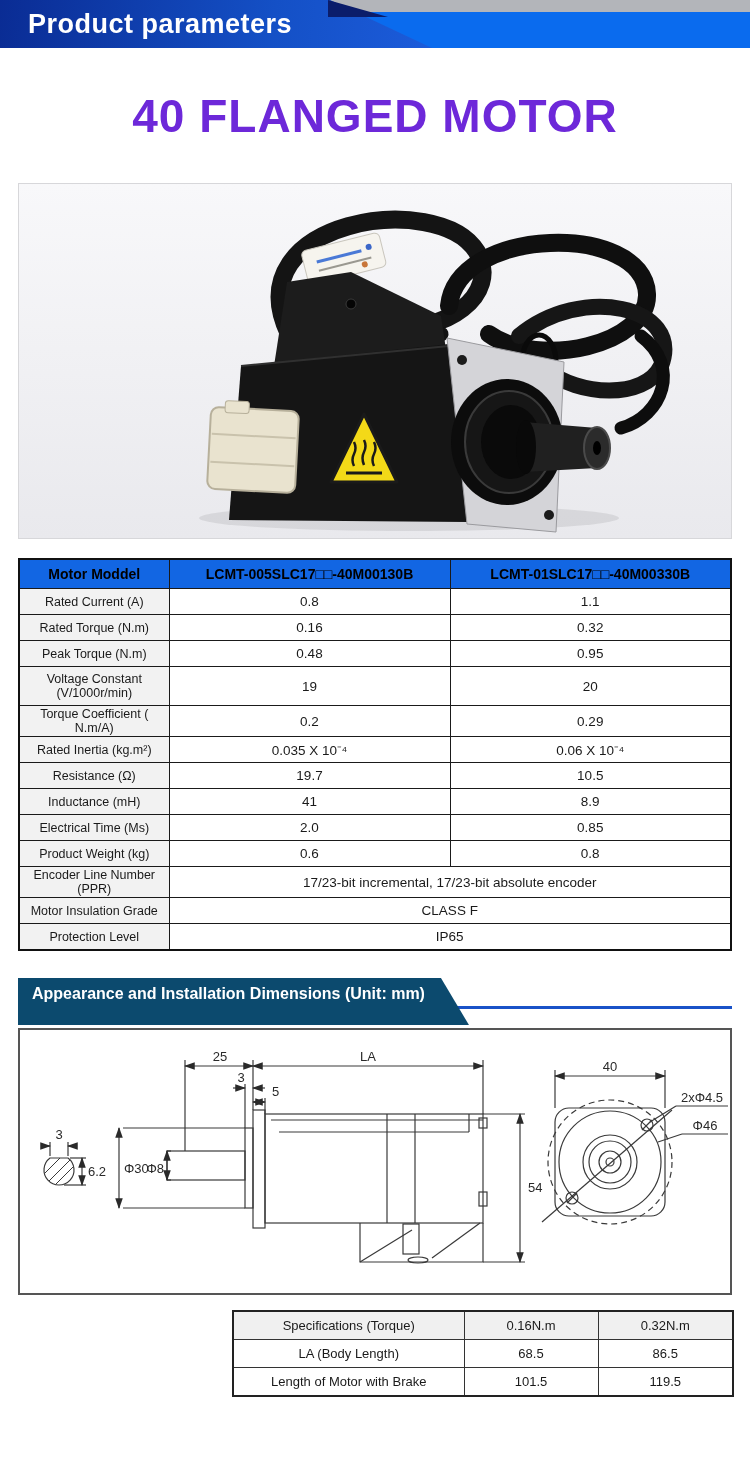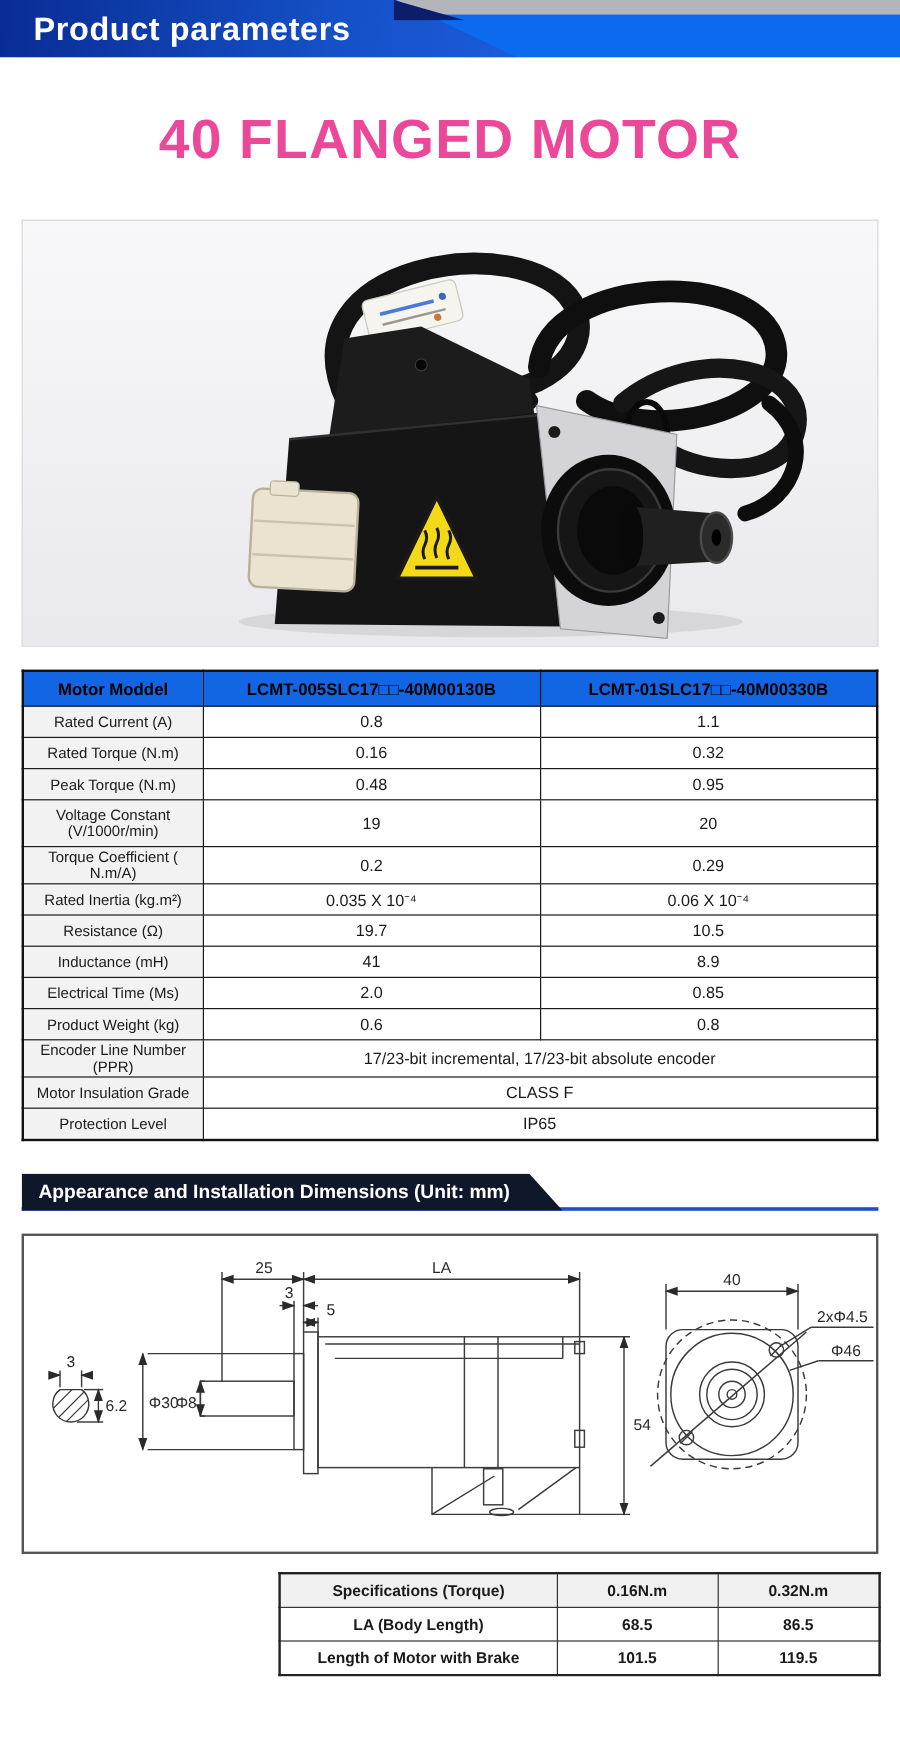"40 FLANGED MOTOR" .page-title { color: #ec4899 -> #6d28d9 }
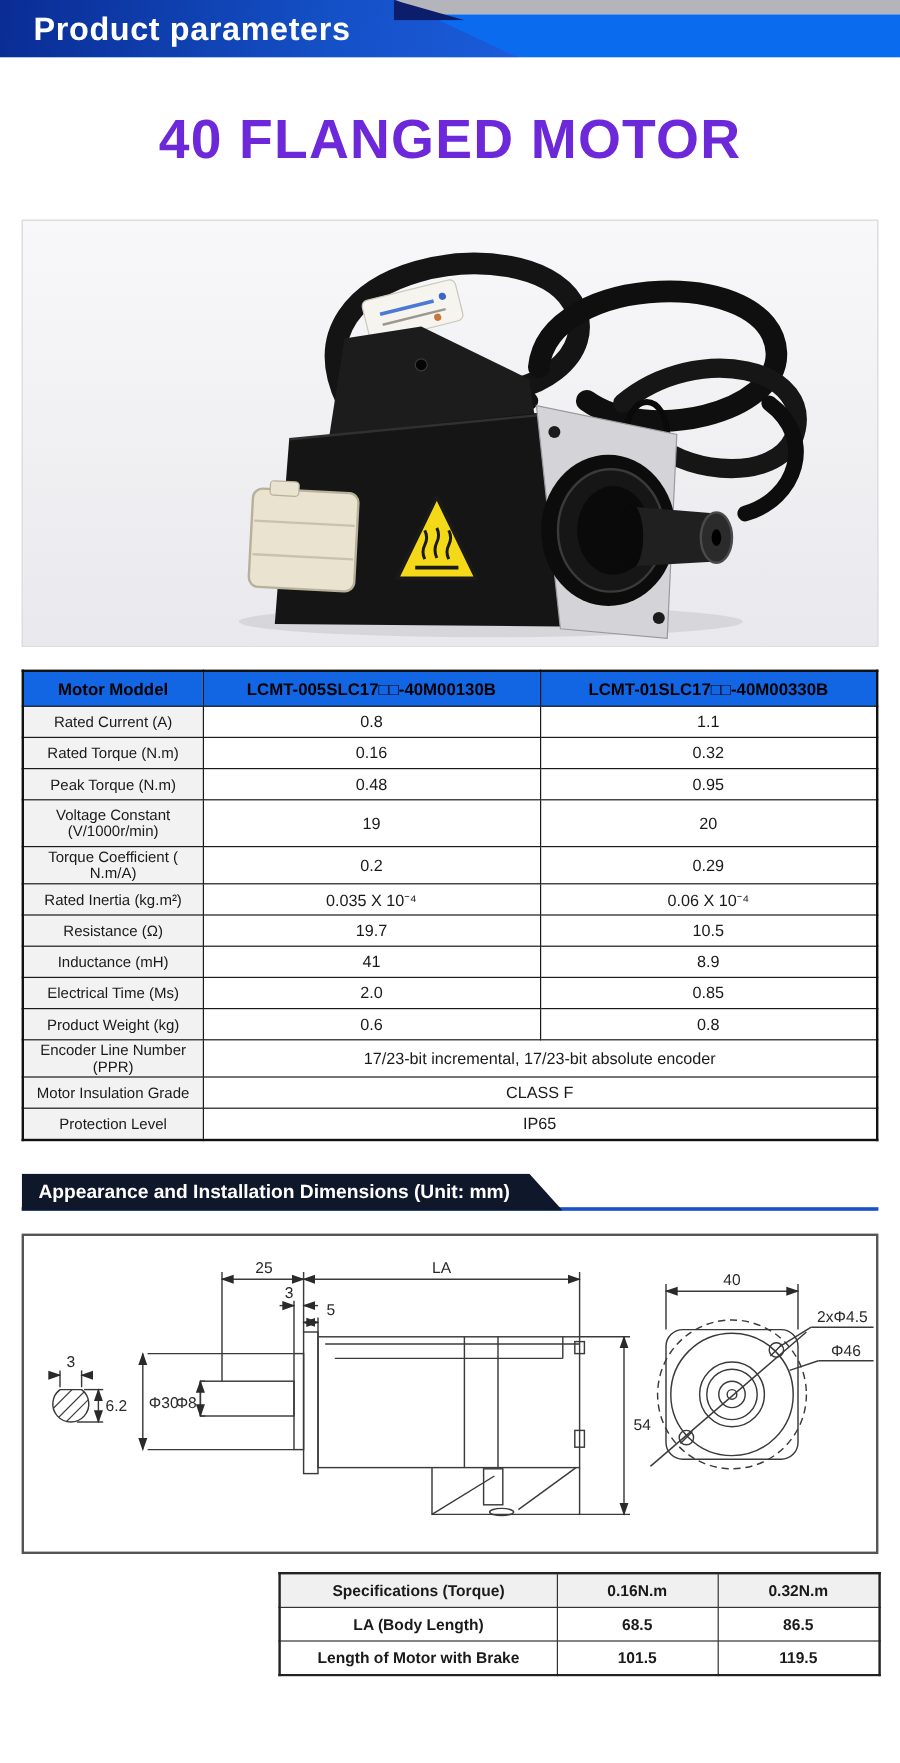"Appearance and Installation Dimensions" .ribbon { background: #0f172a -> #0c4a6e; padding: 0 44px 0 14px -> 0 44px 16px 14px }
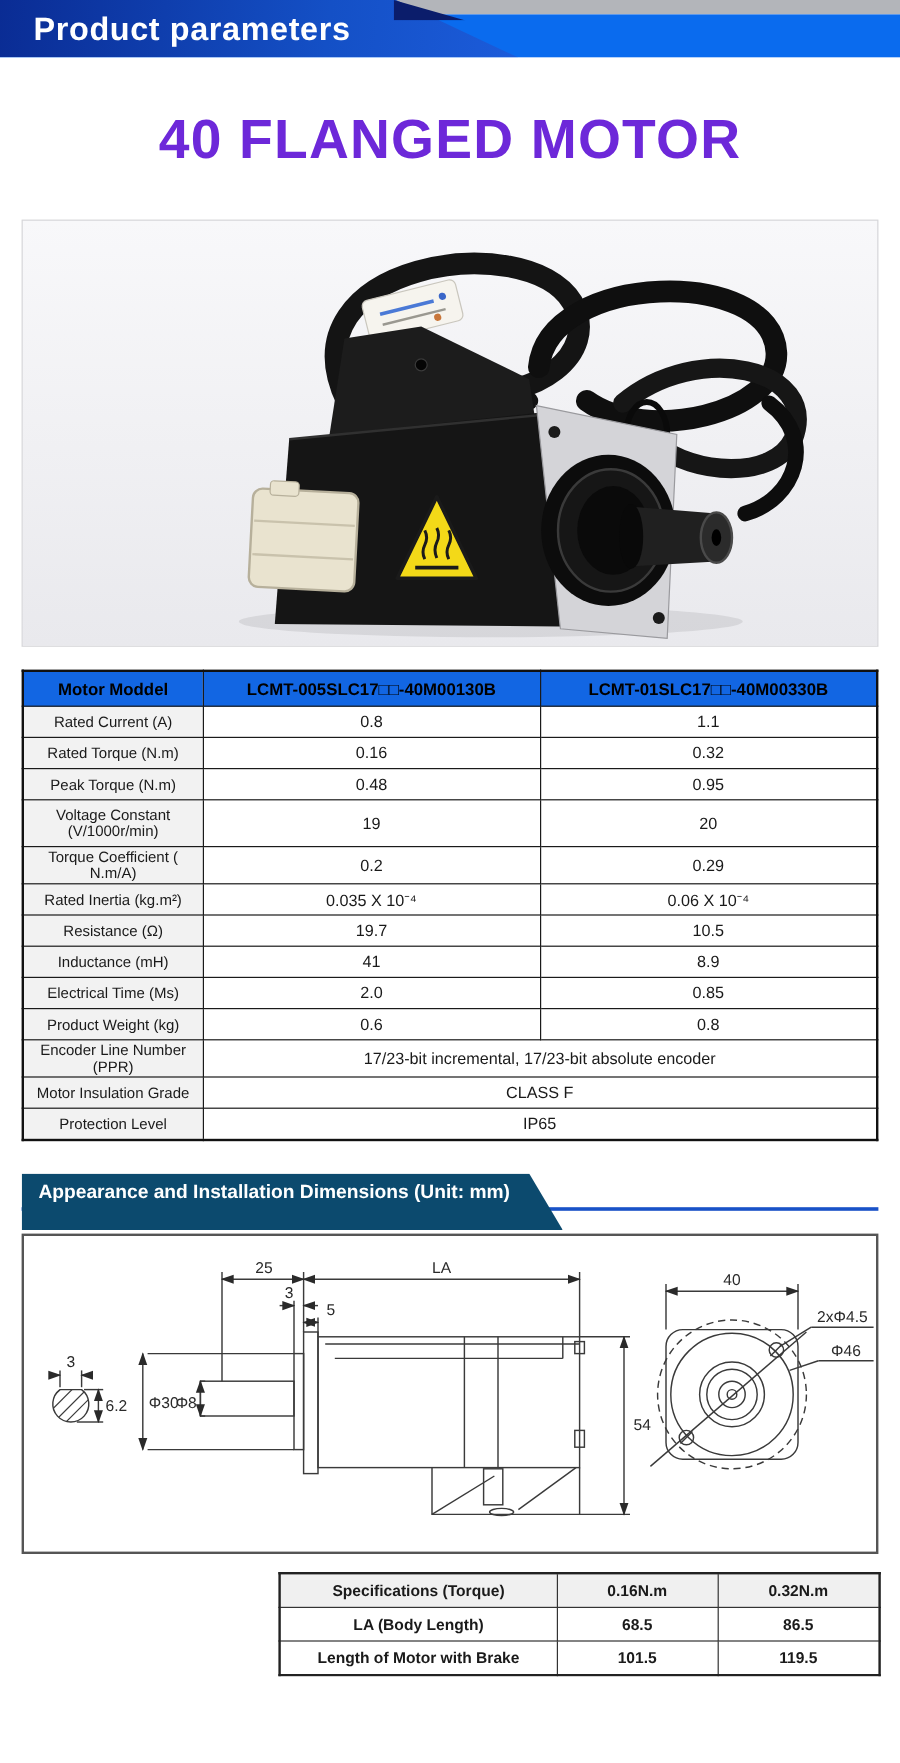"Specifications (Torque)" .torque-table td { font-weight: bold -> none }
